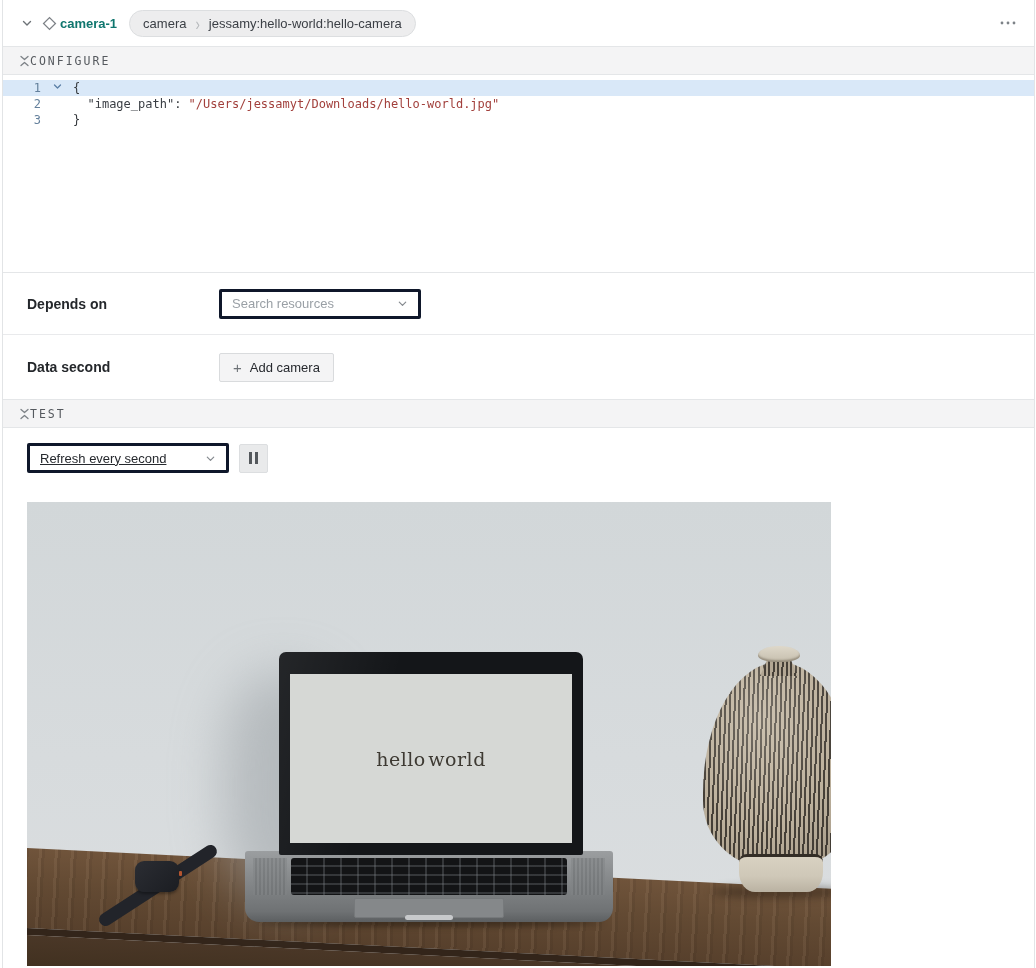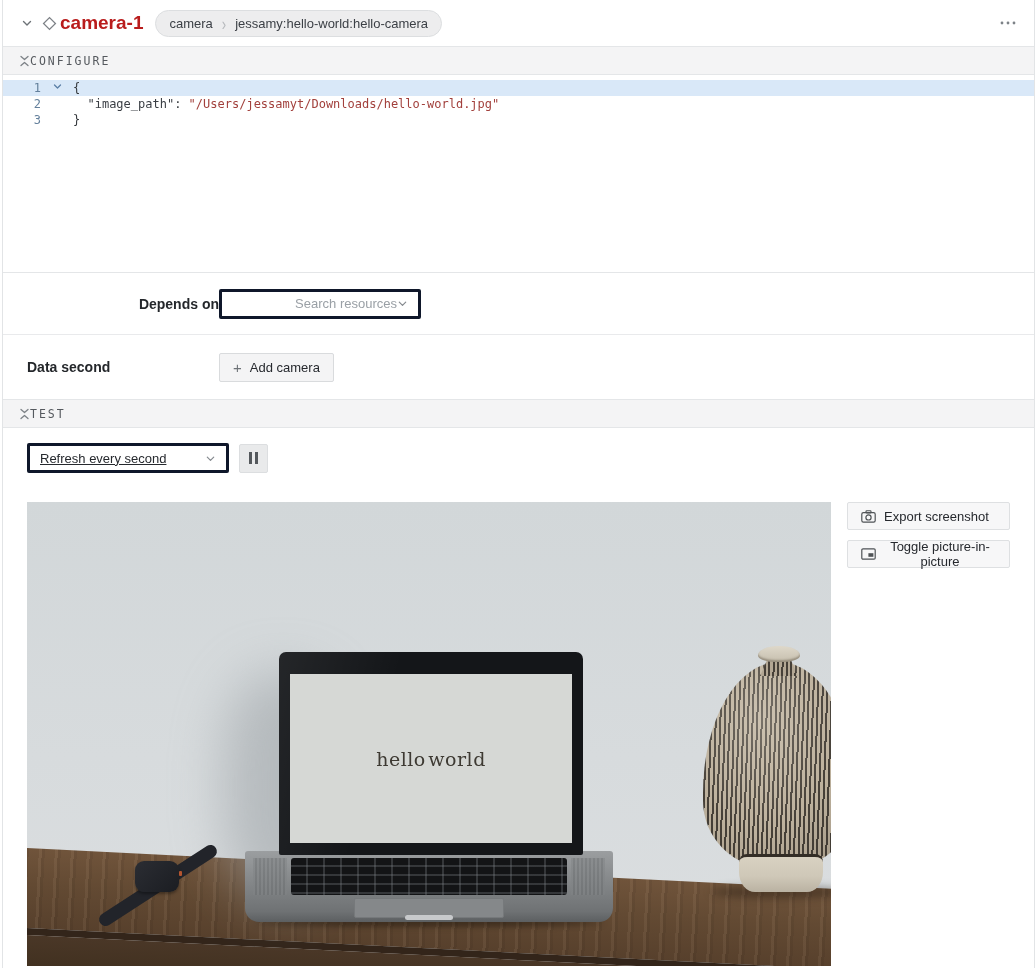"camera-1" .res-title { color: #b91c1c -> #0f766e; font-size: 19px -> 13px }
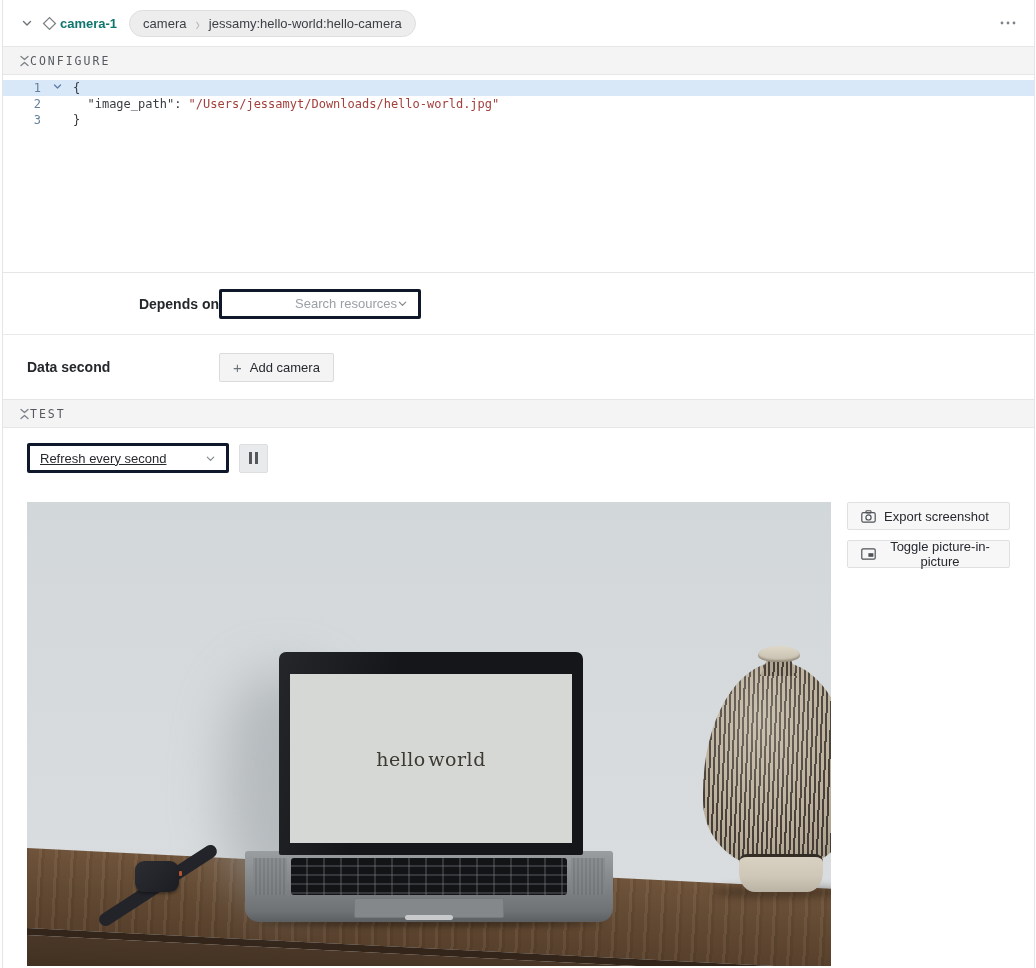"Depends on" .row-depends { text-align: right -> none }
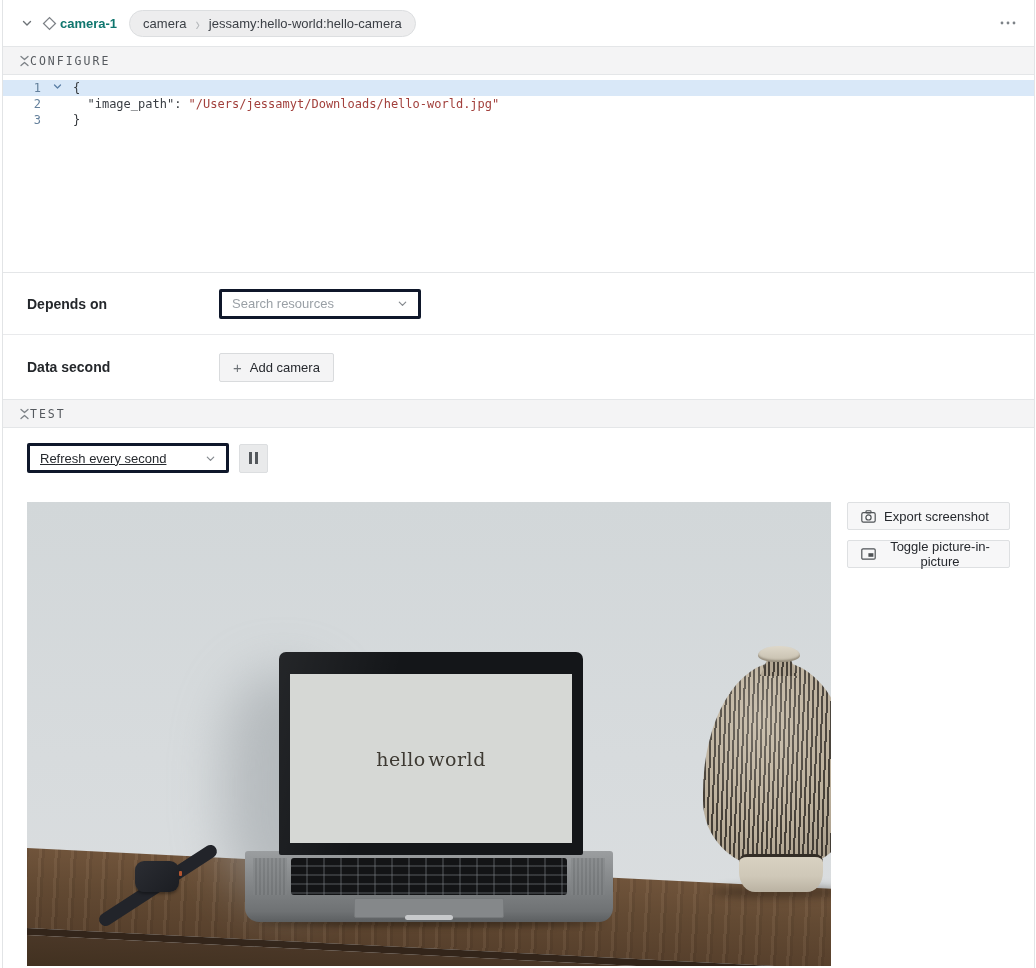"Export screenshot" div.side-buttons { html: <div> <button> <span> <svg> <rect></rect> <rect></rect> <circle></circle> </svg> </span> <span>Export screenshot</span> </button> <button> <span> <svg> <rect></rect> <rect></rect> </svg> </span> <span>Toggle picture-in-picture</span> </button> </div> -> none }
